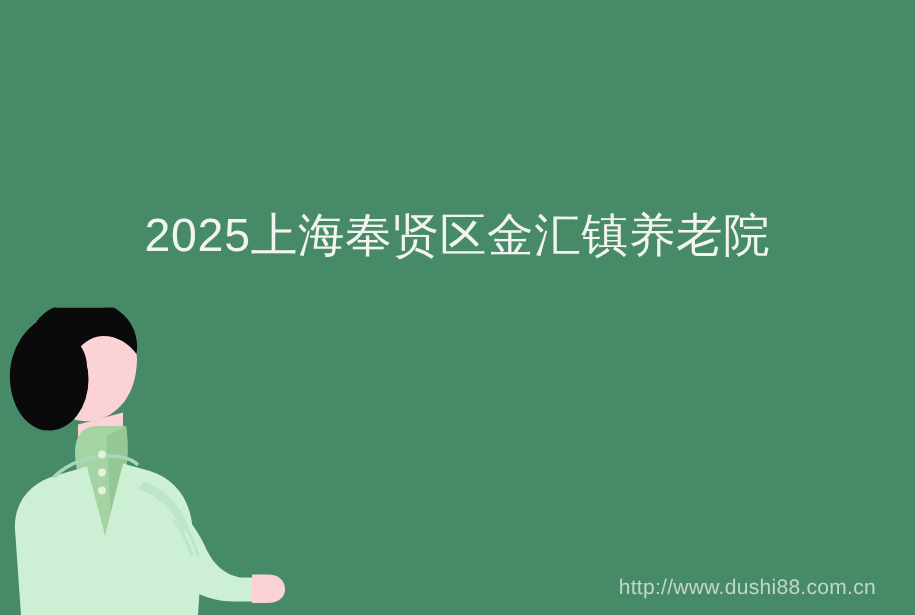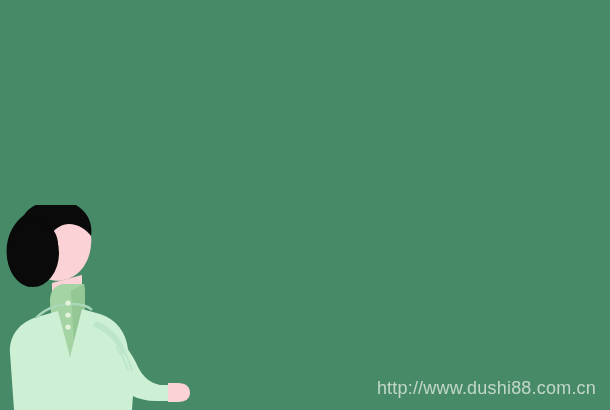"2025上海奉贤区金汇镇养老院" div.title-line { html: none -> <div>2025上海奉贤区金汇镇养老院</div> }
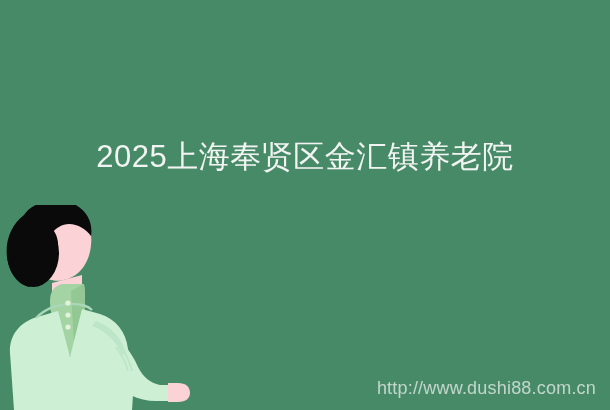"http://www.dushi88.com.cn" .watermark { font-size: 18px -> 14px; right: 14px -> 26px }
